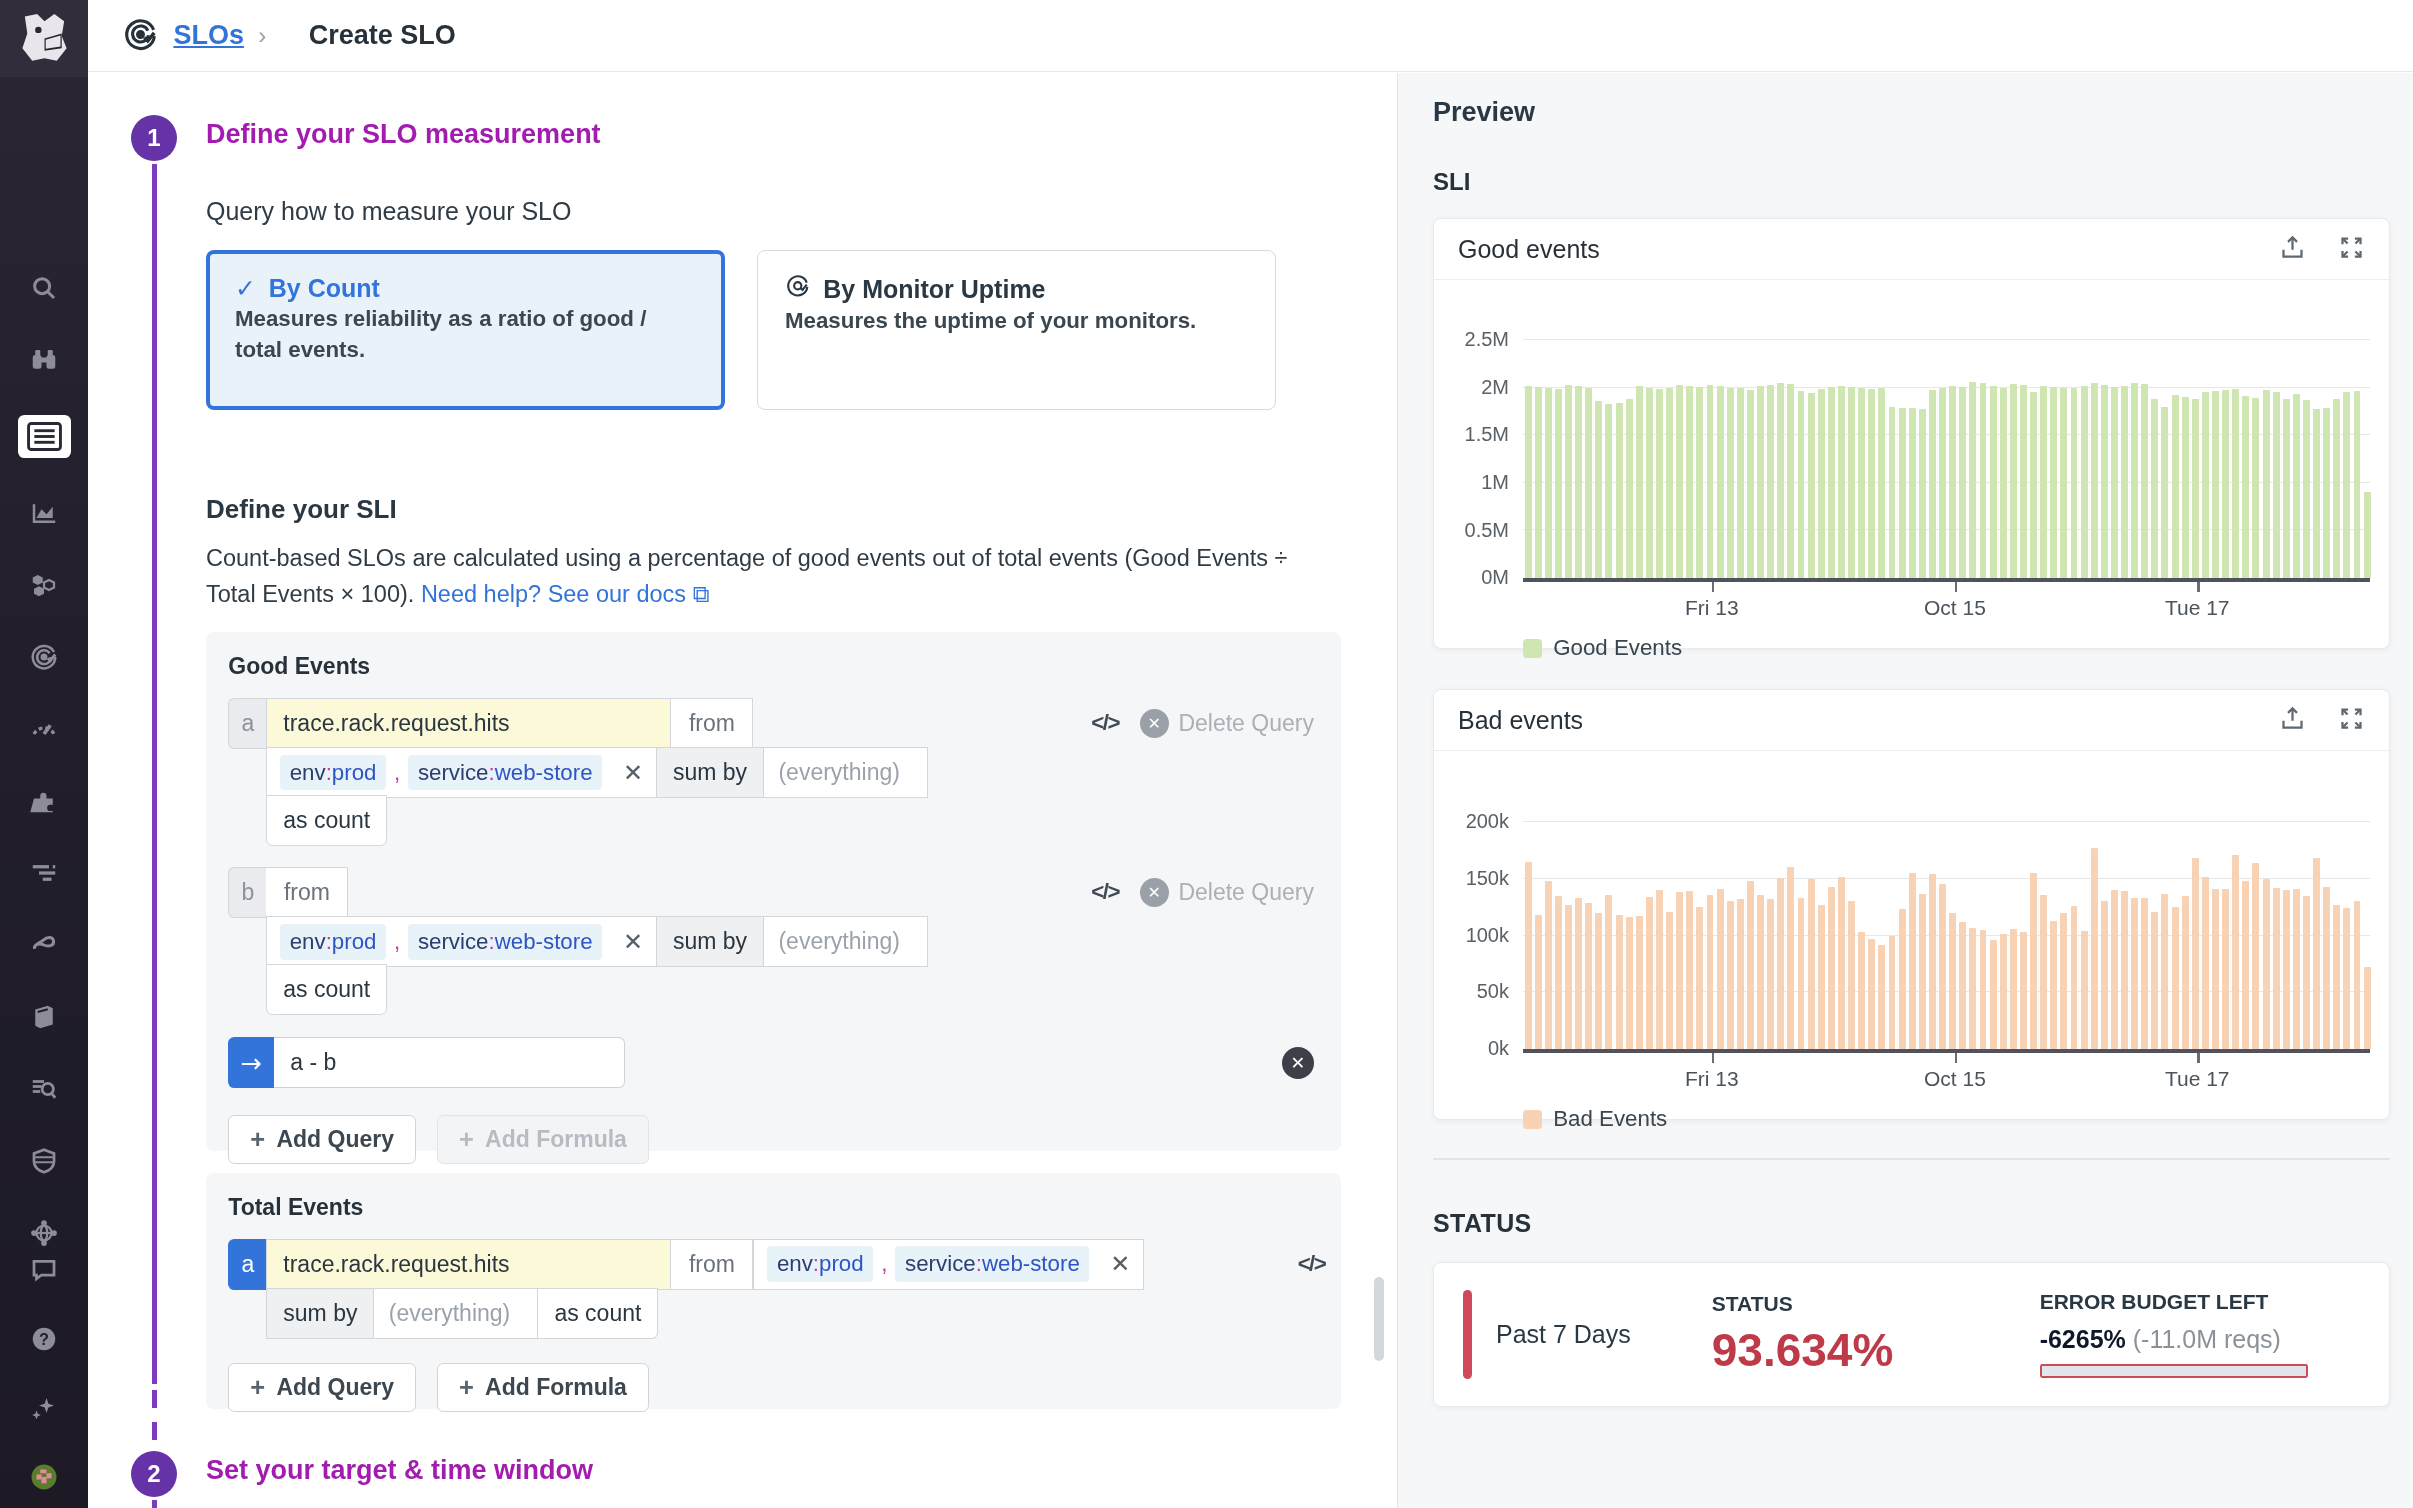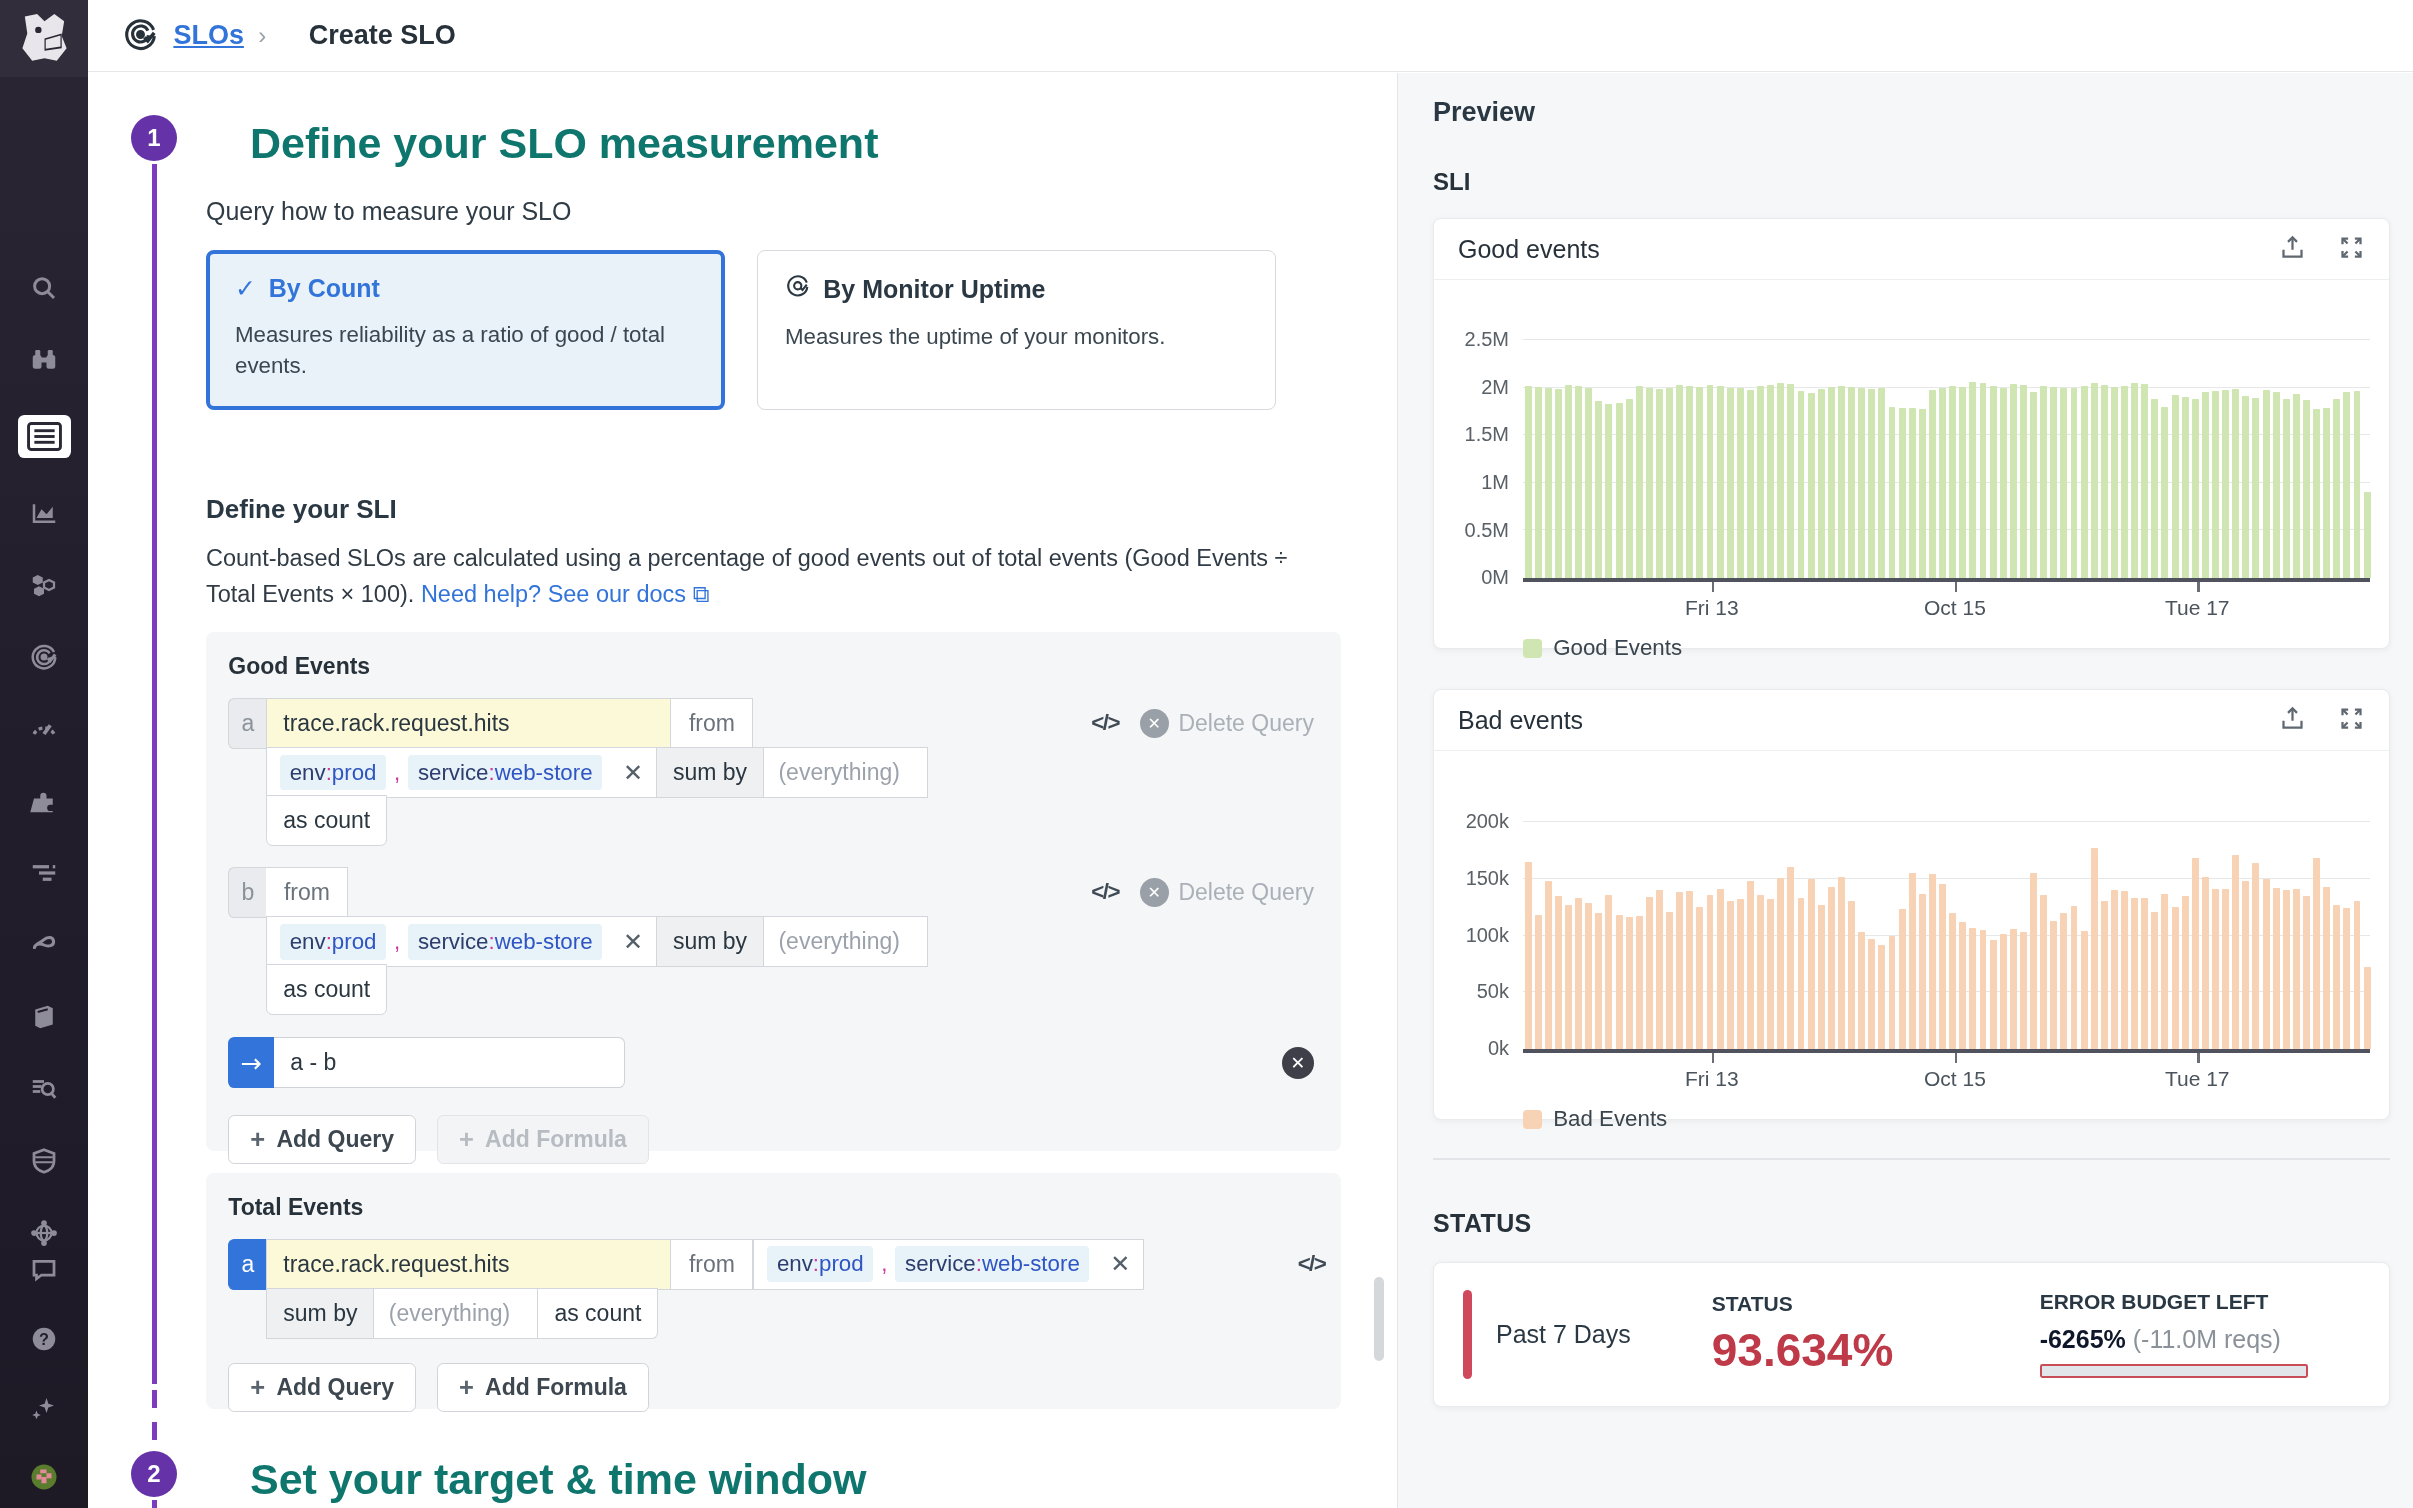"Define your SLO measurement" .h-step { color: #0f766e -> #a21caf; font-size: 43px -> 27px; margin-left: 44px -> none }
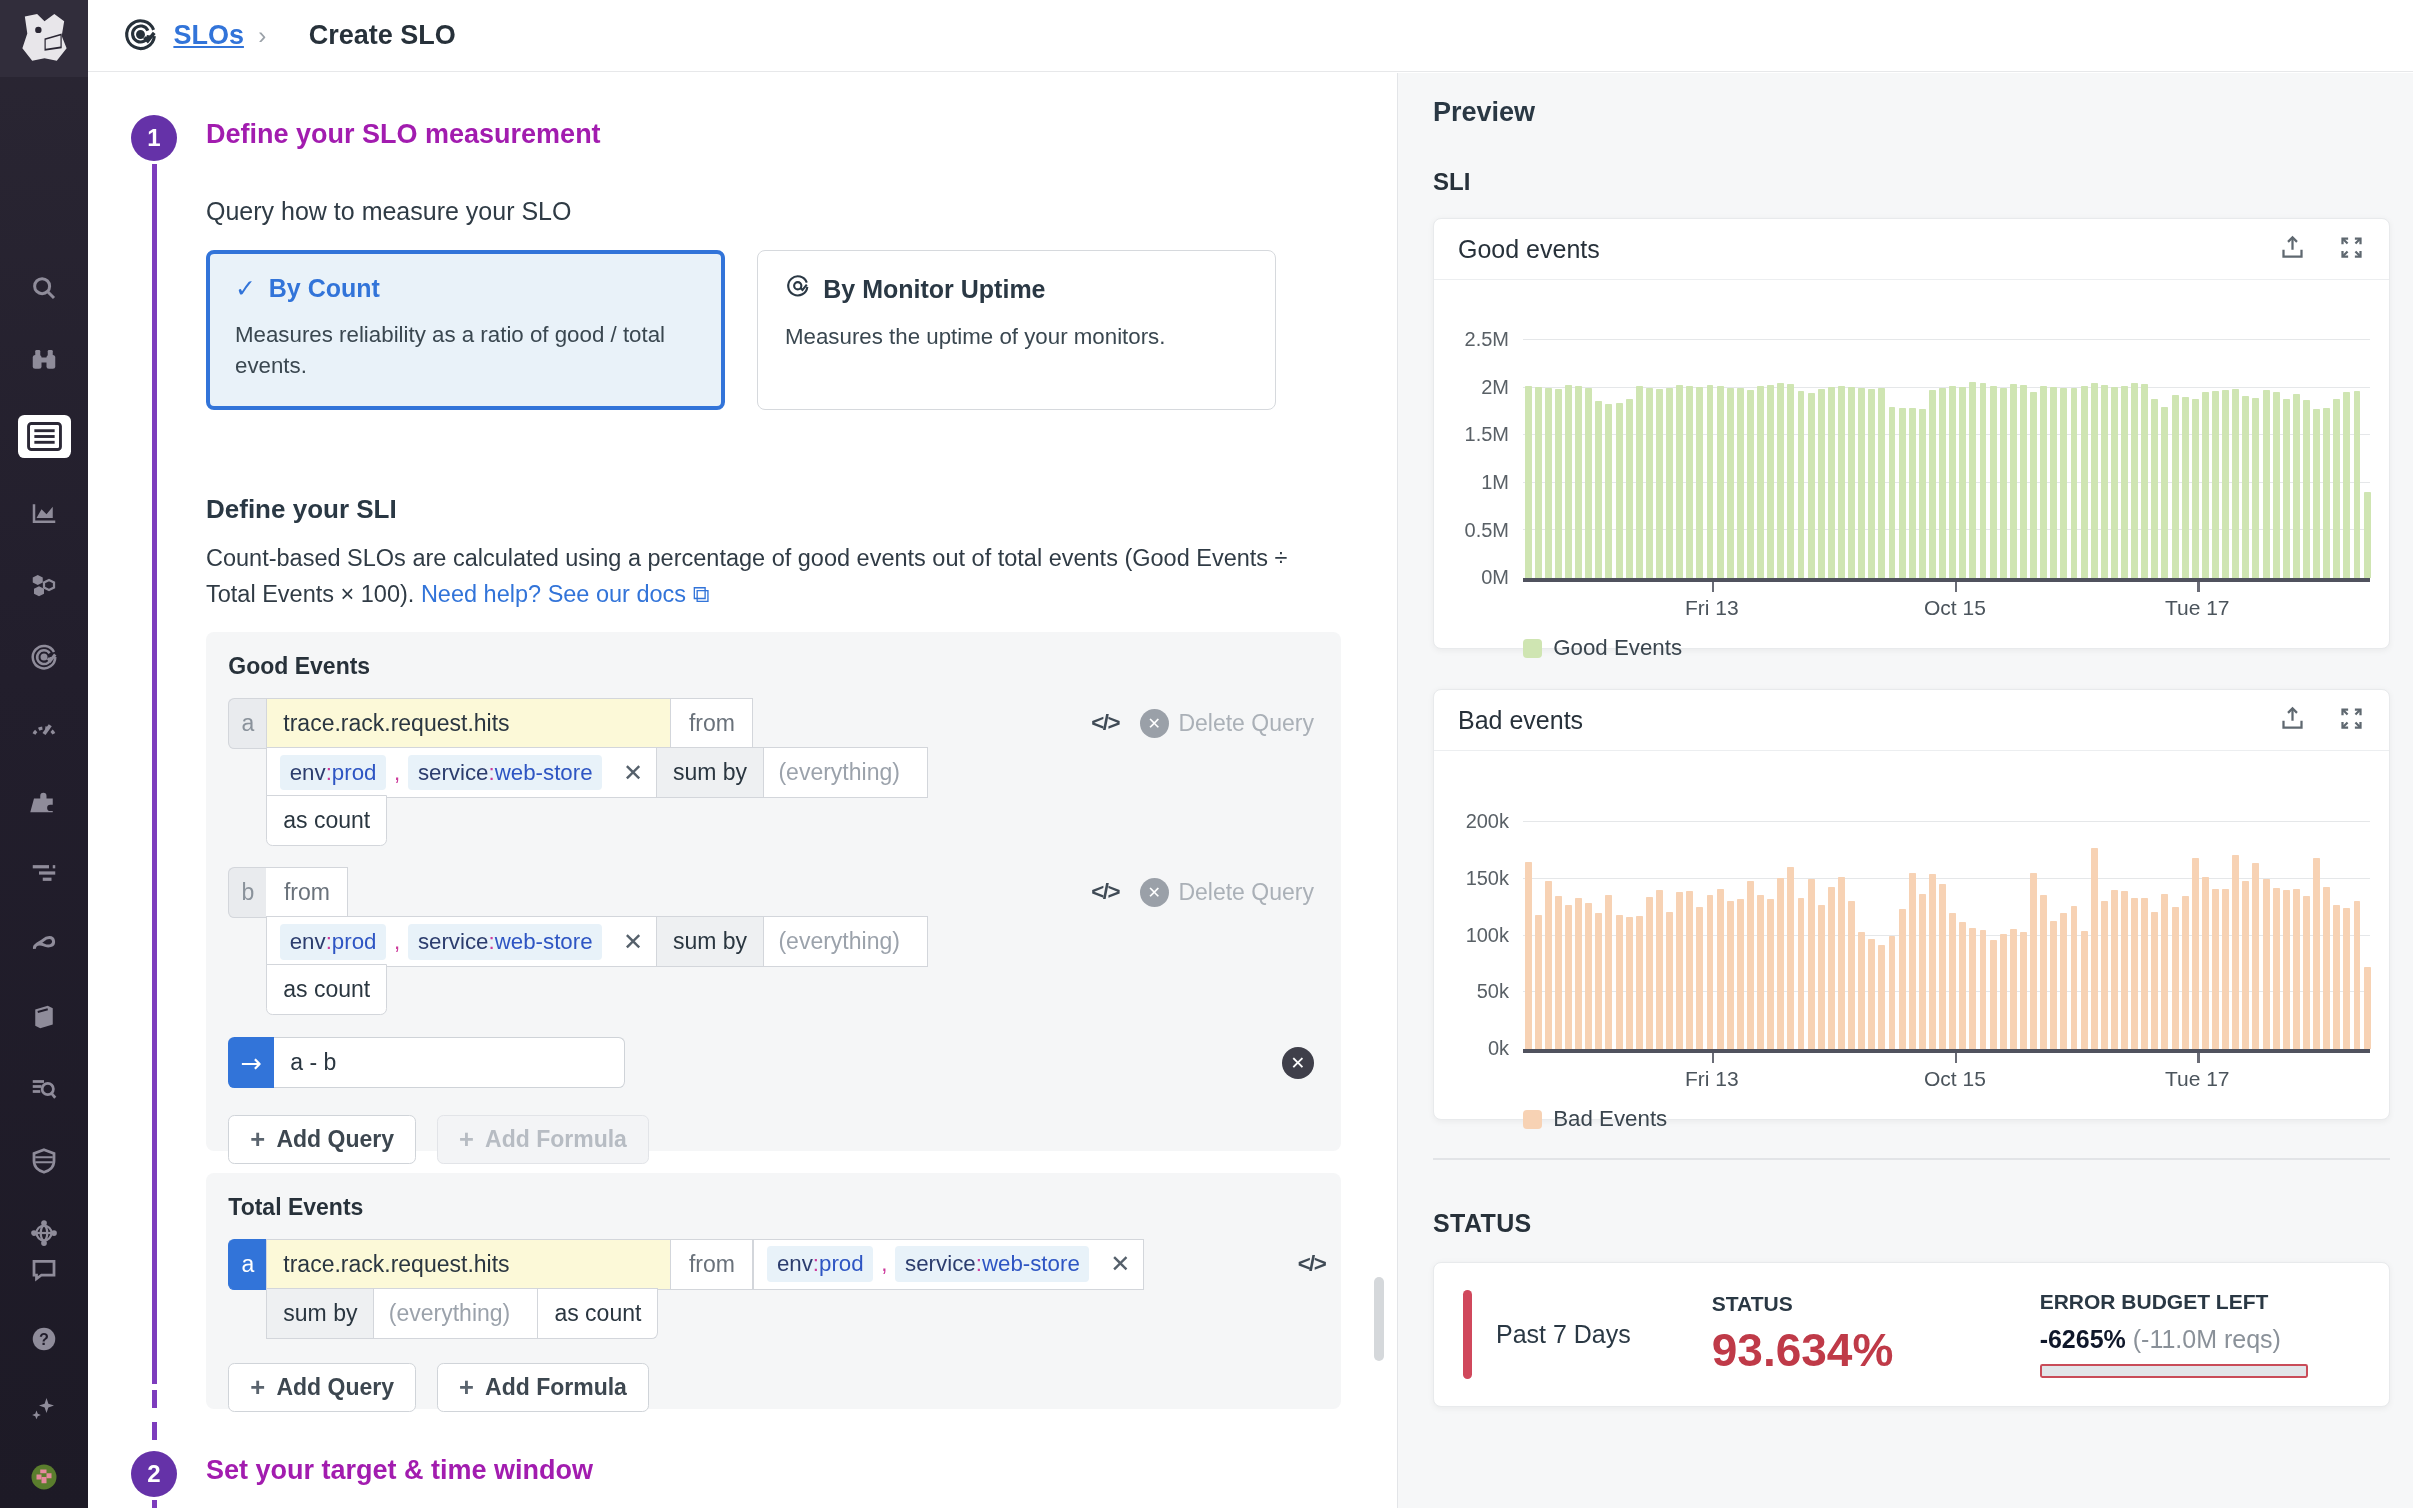"Measures reliability as a ratio" .mcard-desc { font-weight: none -> bold; margin-top: 16px -> 0 }
